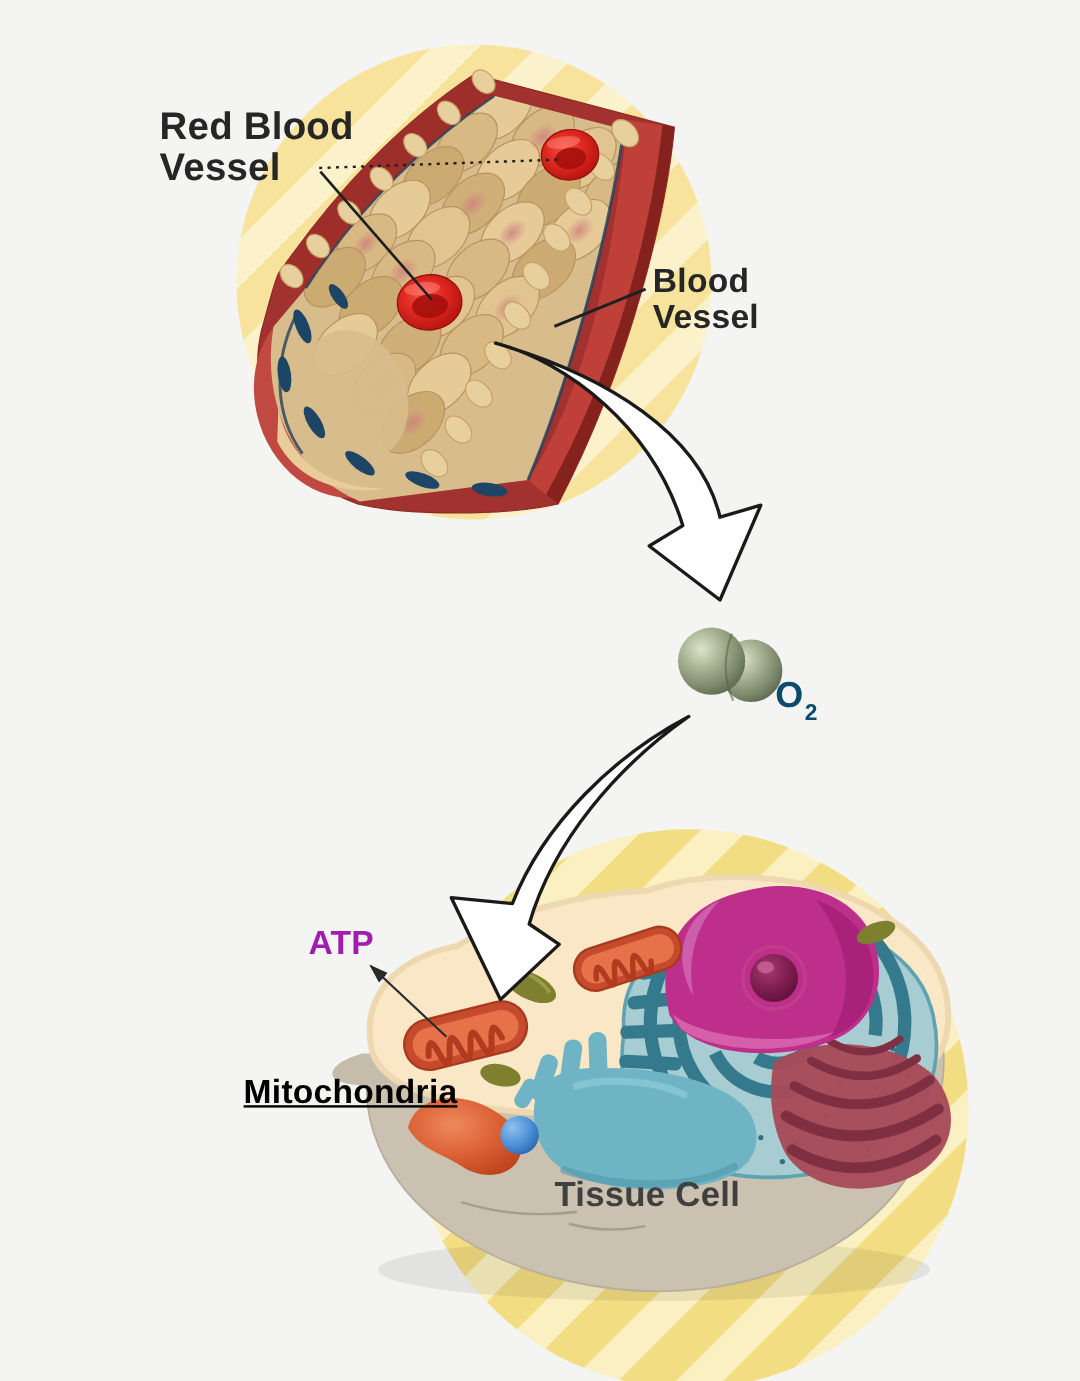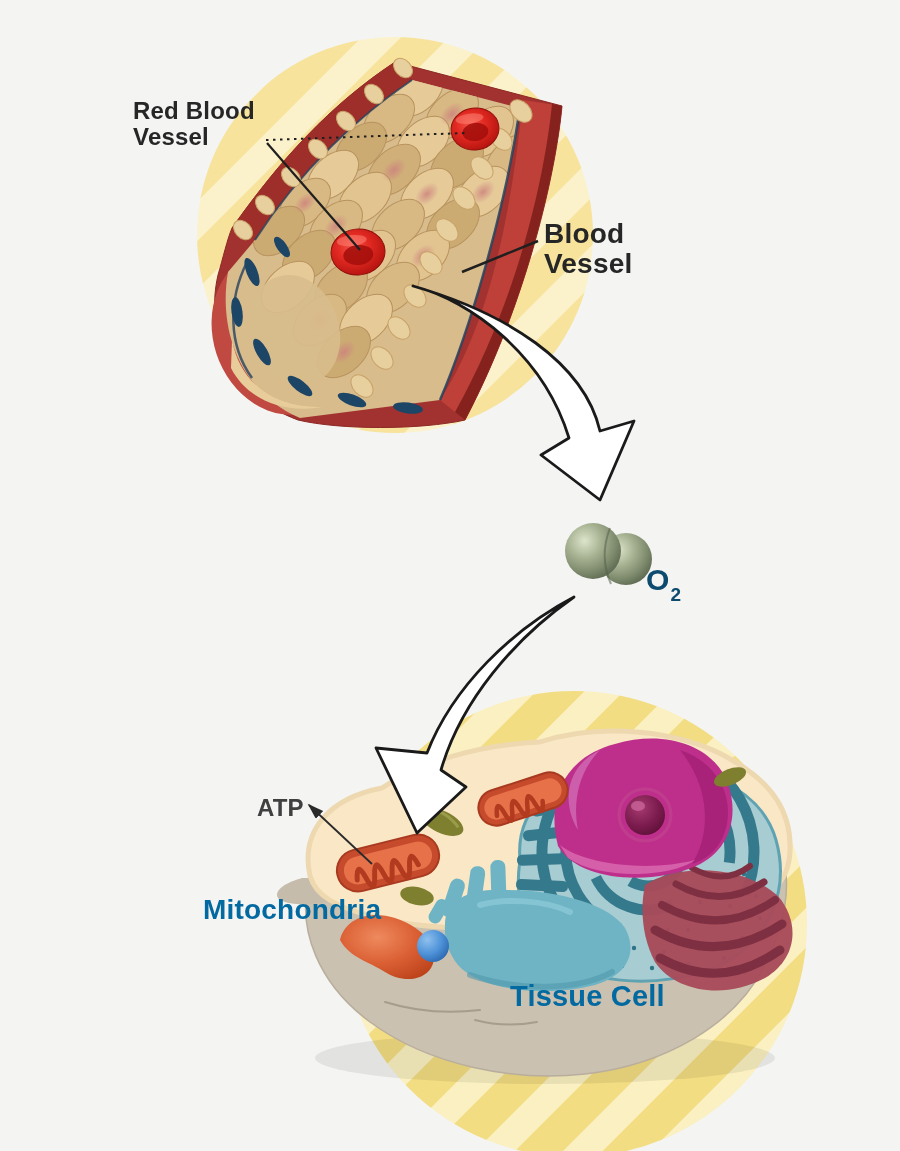"Red Blood" .lbl-rbc { font-size: 24px -> 32px; top: 98px -> 88px }
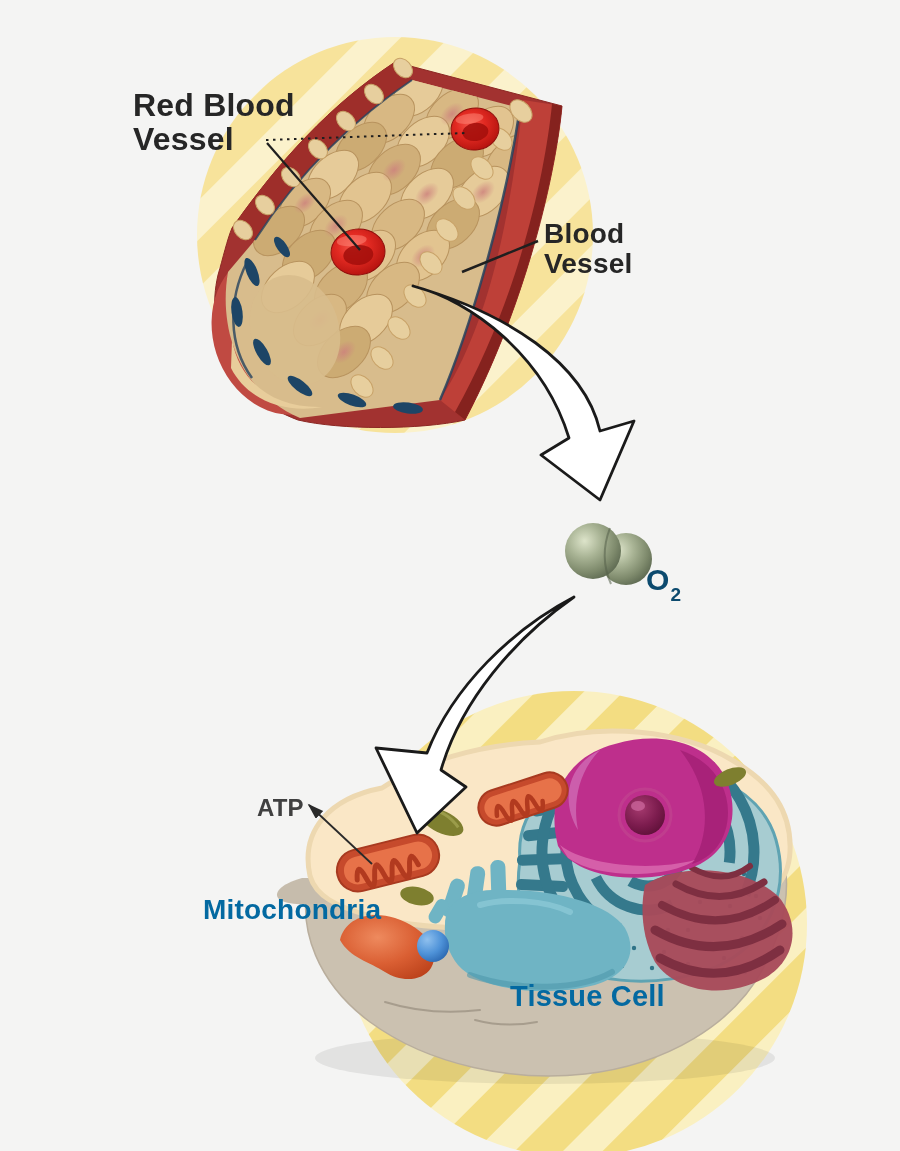"ATP" .lbl-atp { color: #404040 -> #a21caf; font-size: 24px -> 28px; margin-top: 24px -> none }
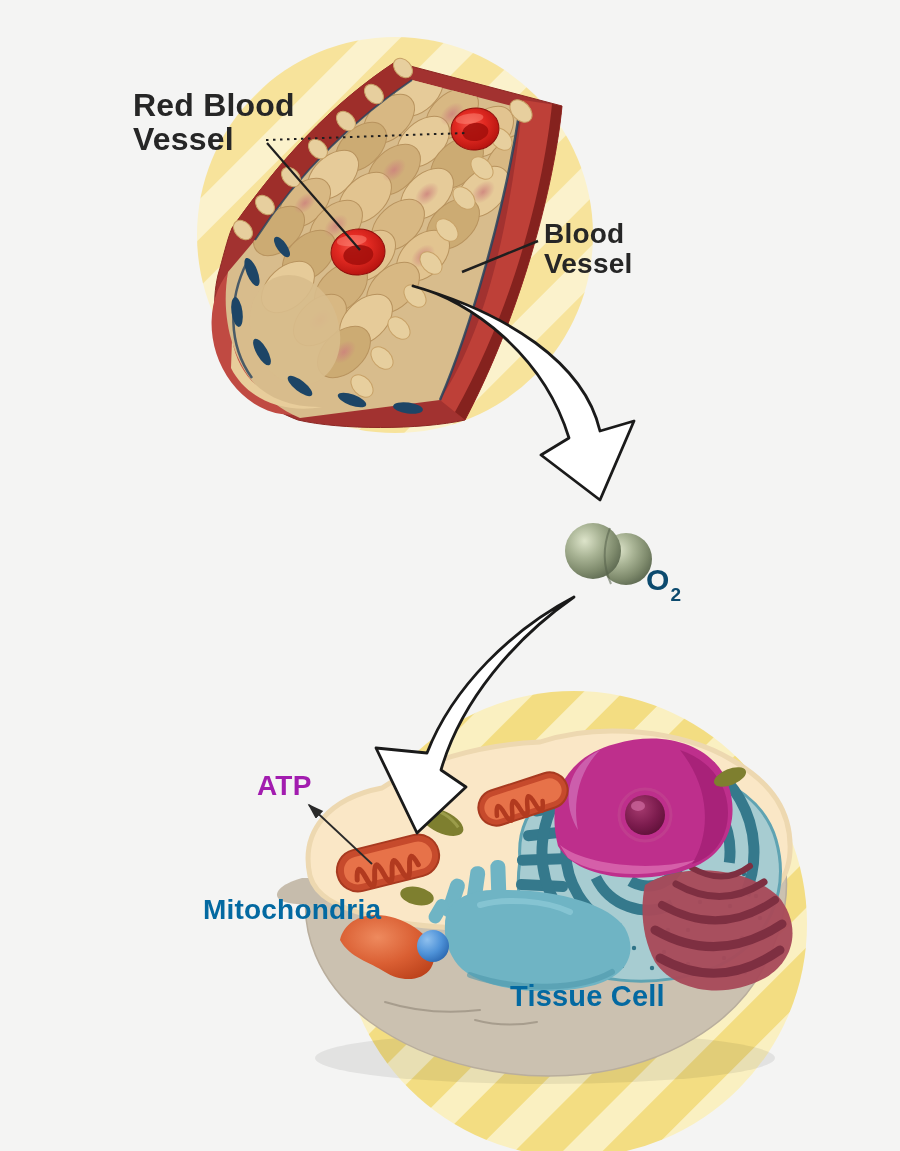"Mitochondria" .lbl-mito { color: #0369a1 -> #000000; text-decoration: none -> underline }
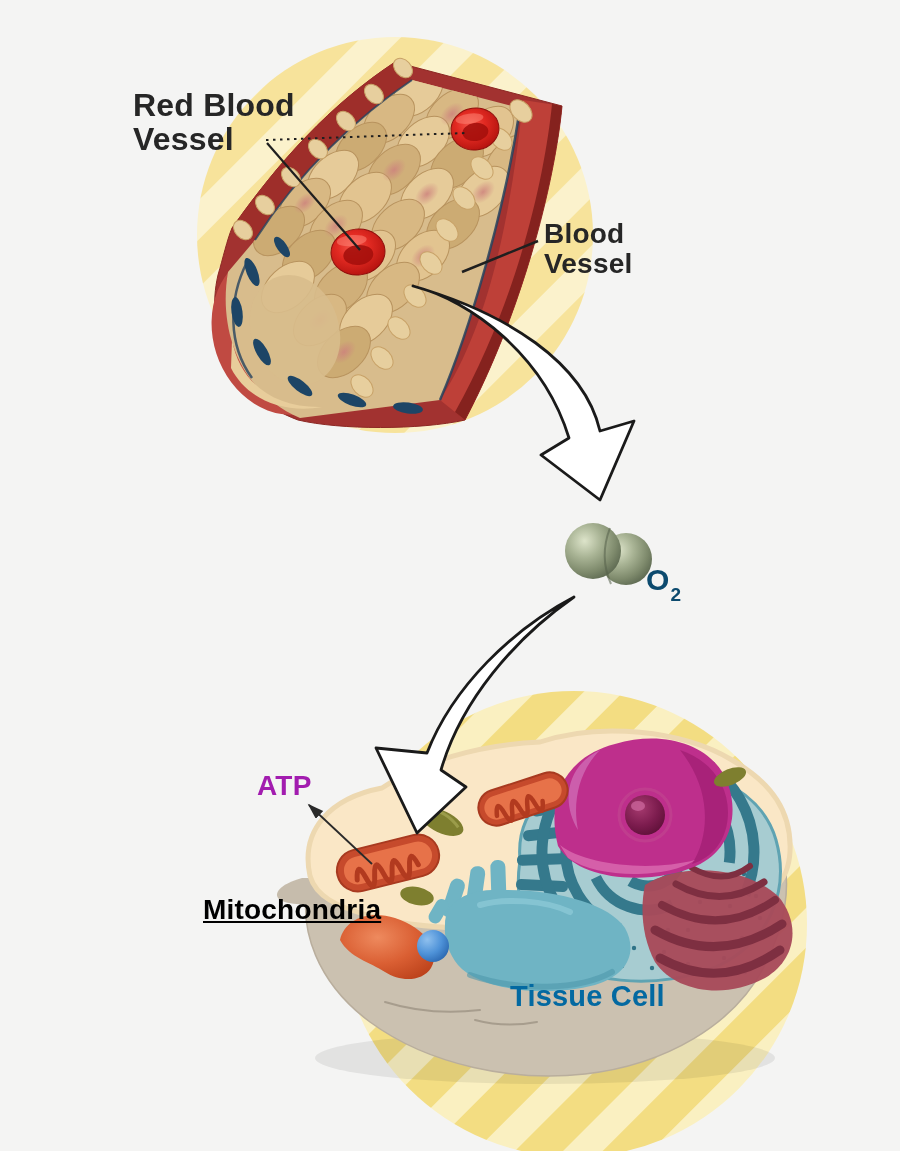"Tissue Cell" .lbl-tissue { color: #0369a1 -> #404040; left: 510px -> 462px }
